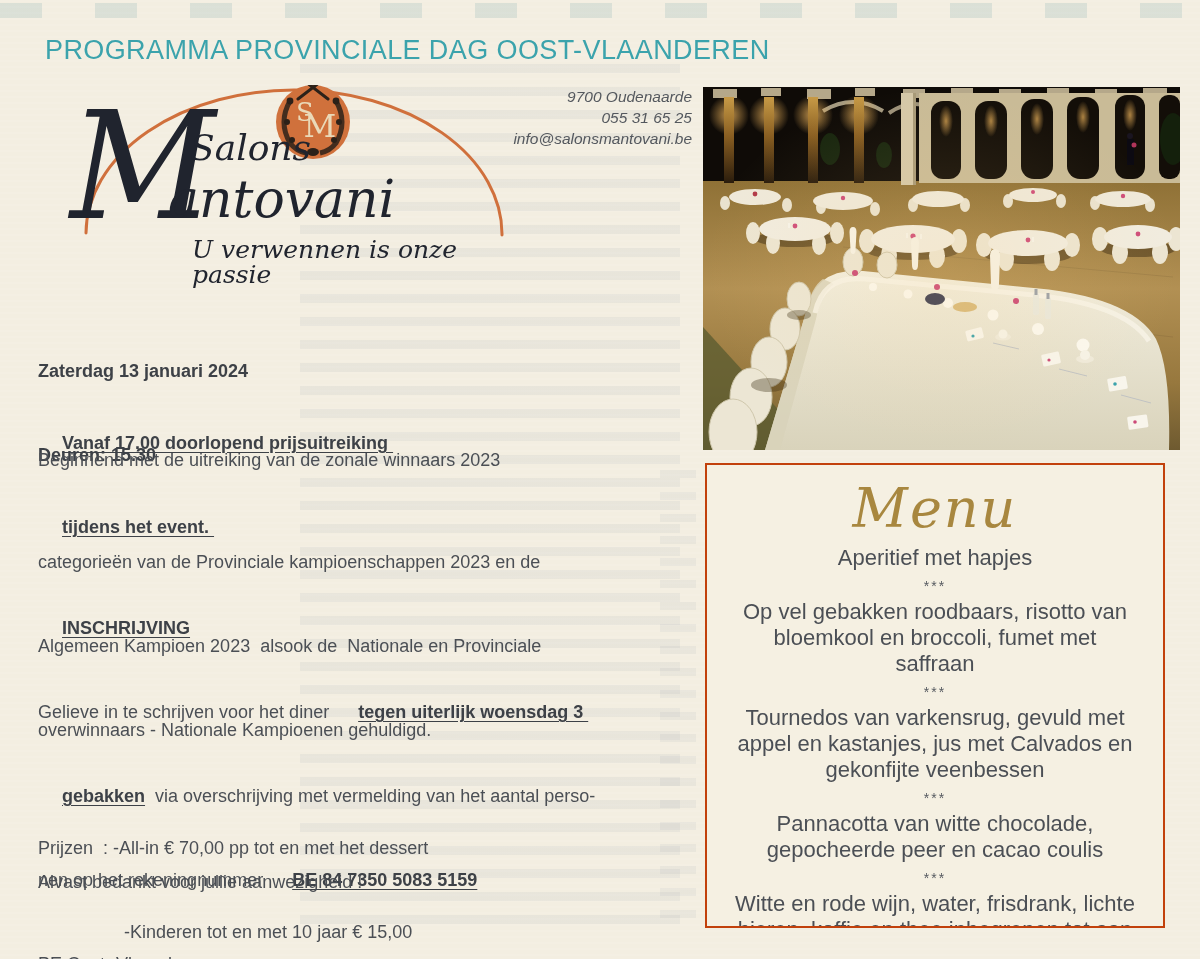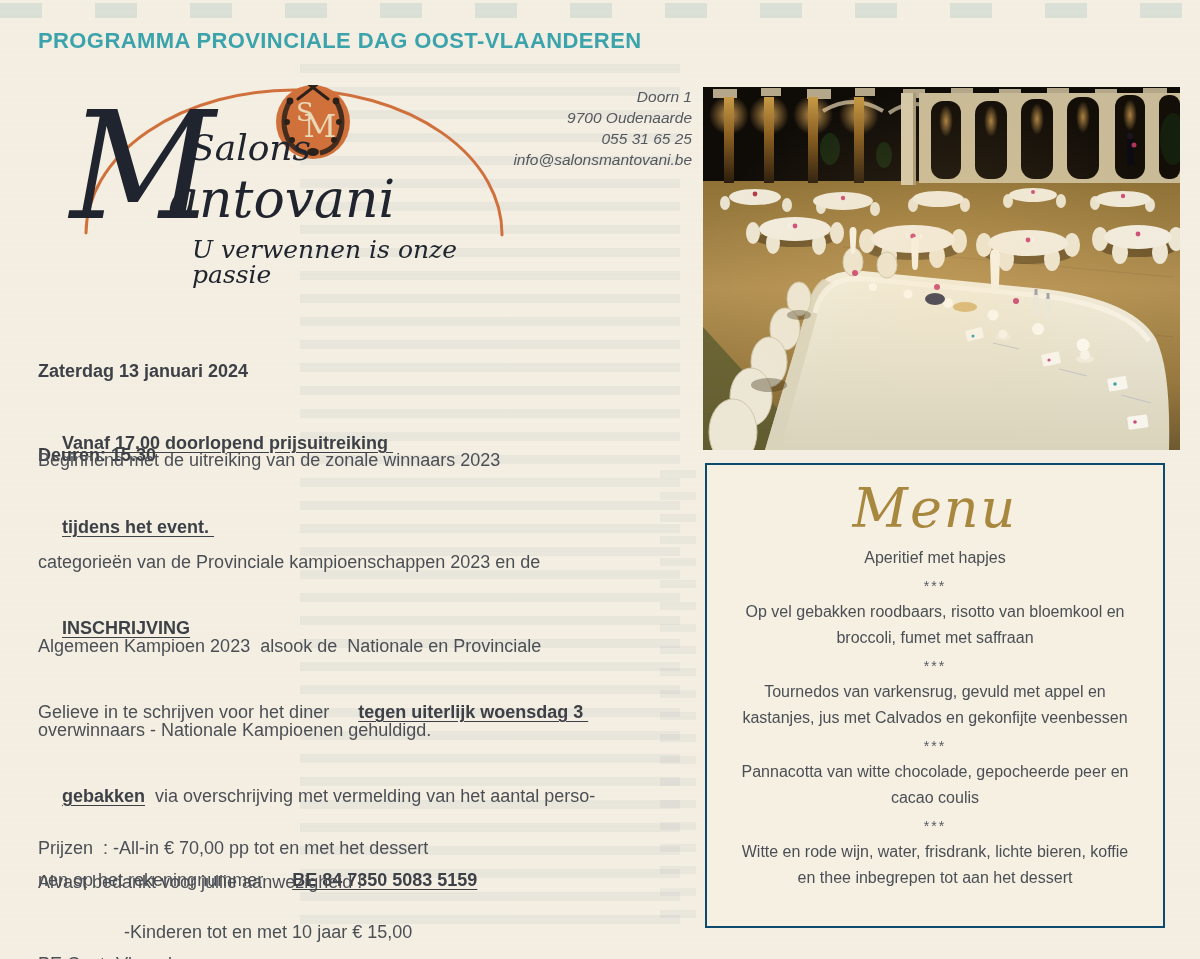"PROGRAMMA PROVINCIALE DAG" .title { font-size: 22px -> 27px; font-weight: 700 -> 400; margin: 0 -> 7px }
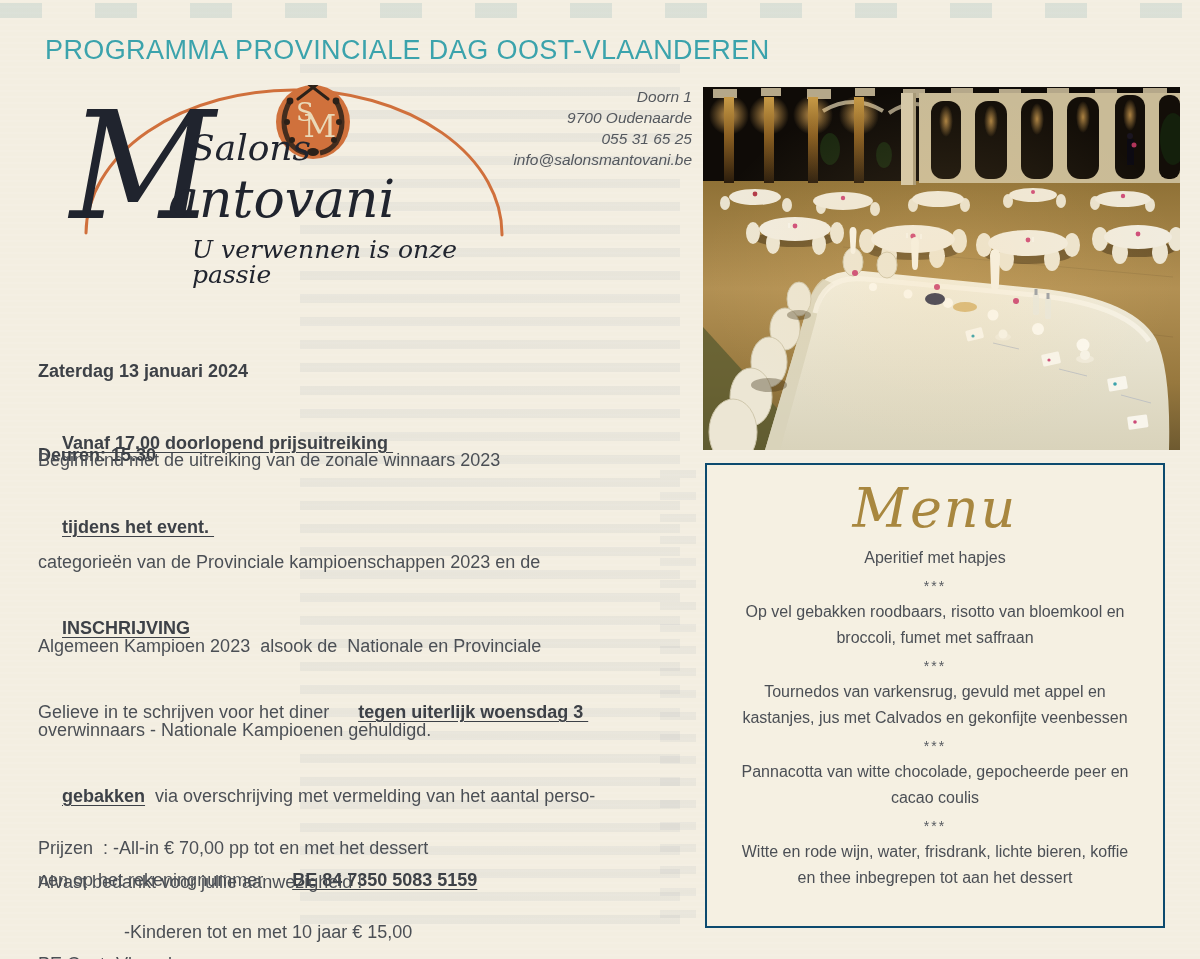"Doorn 1" div { html: <div>Doorn 1</div> -> none }
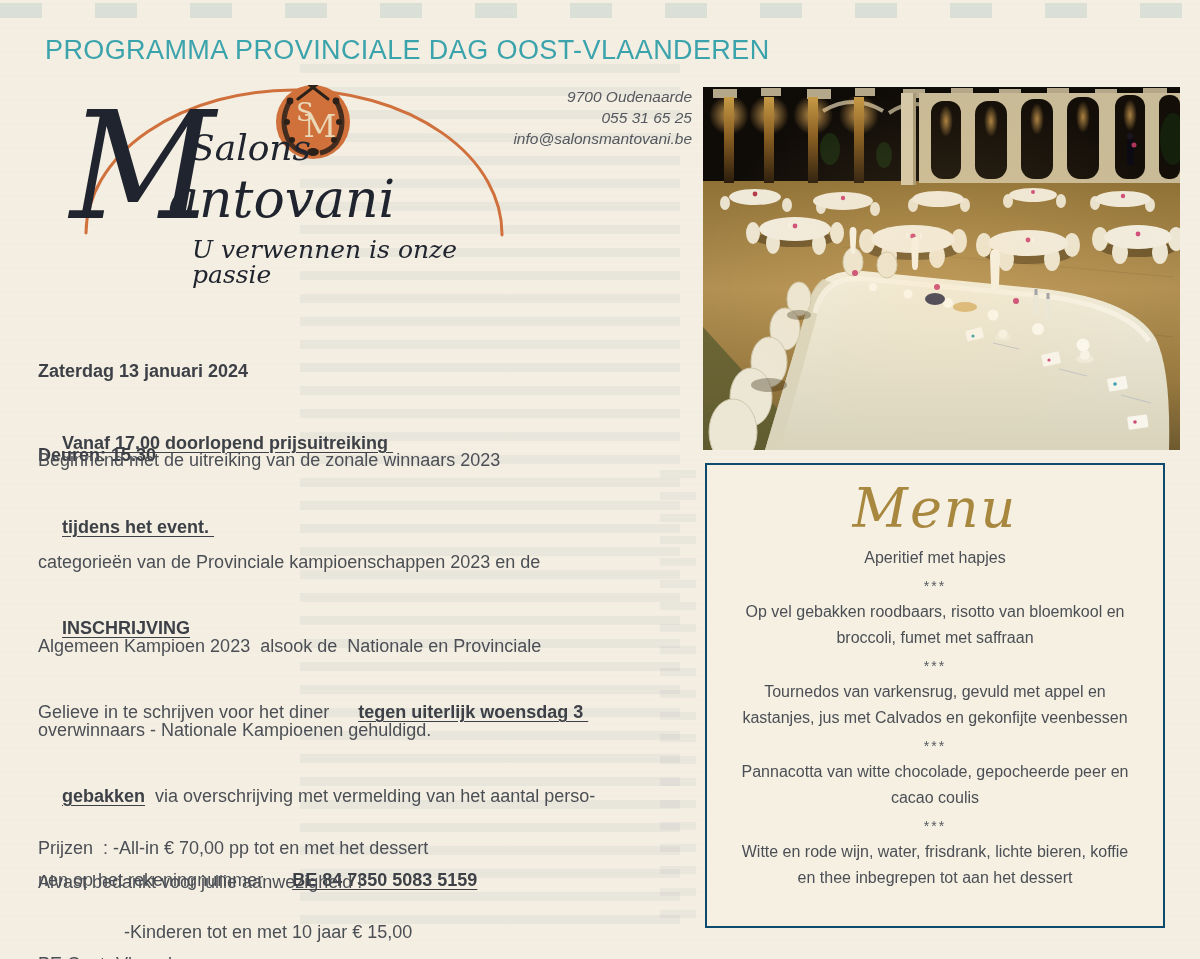"Menu" .menu-card { border: 2px solid #0c4a6e -> 2px solid #c2410c }
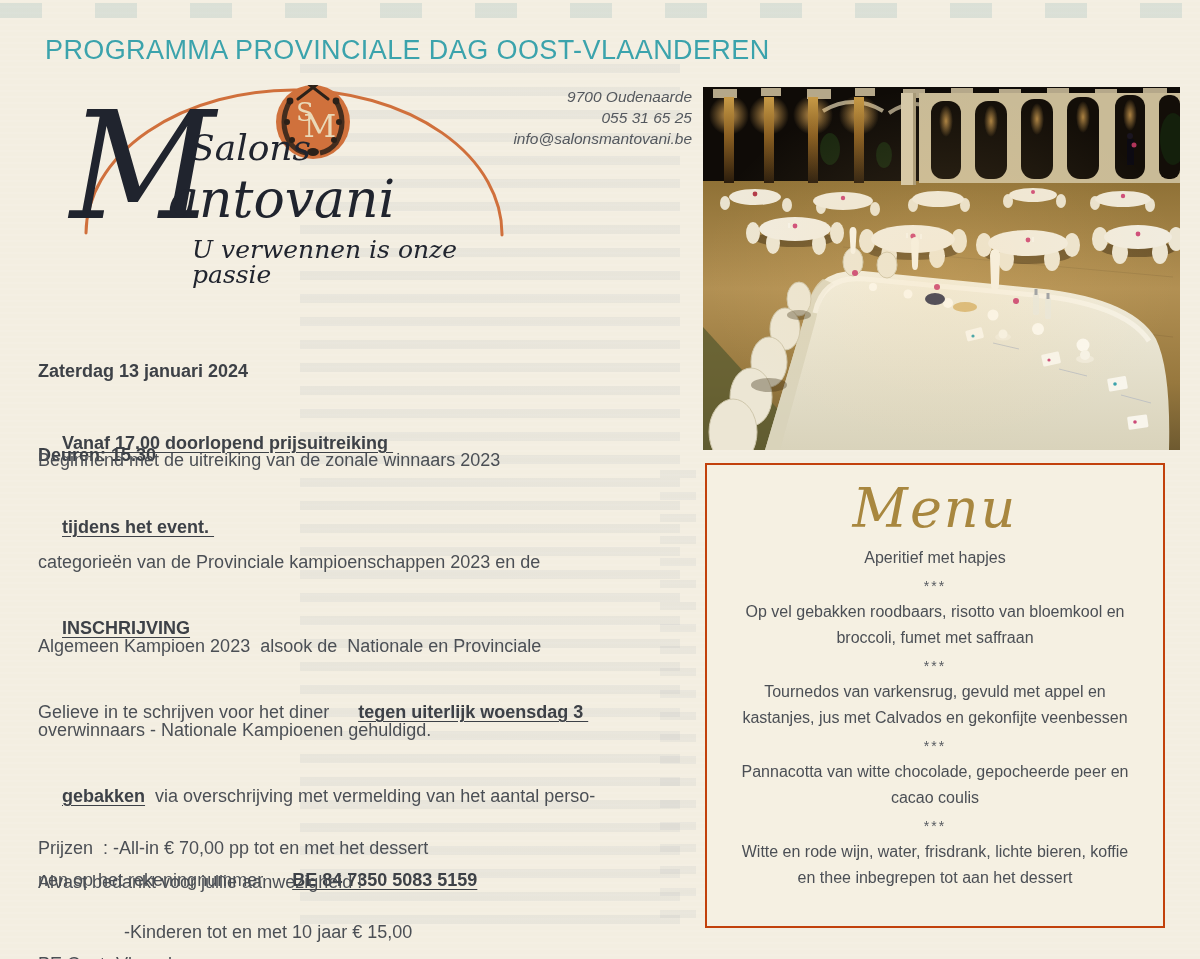"Aperitief met hapjes" .menu-course { font-size: 16px -> 22px }
